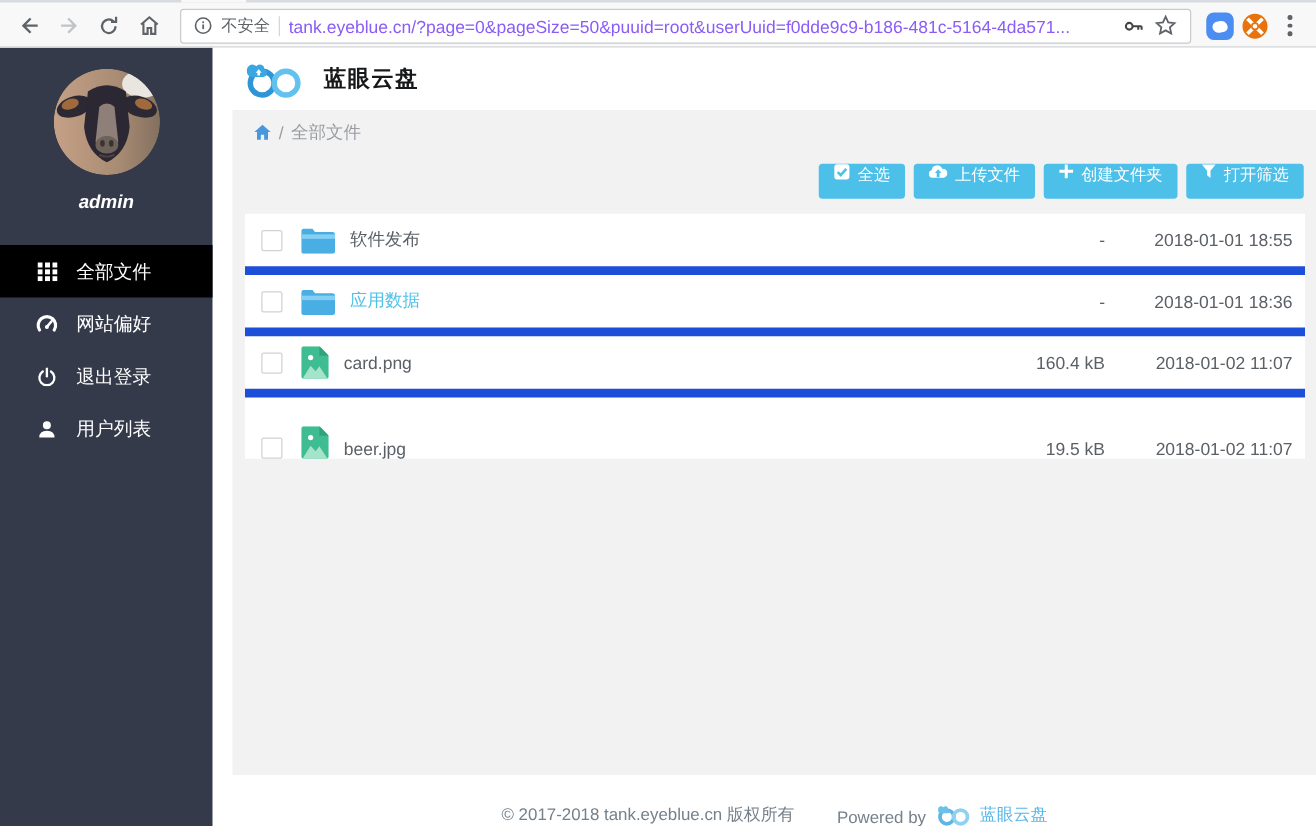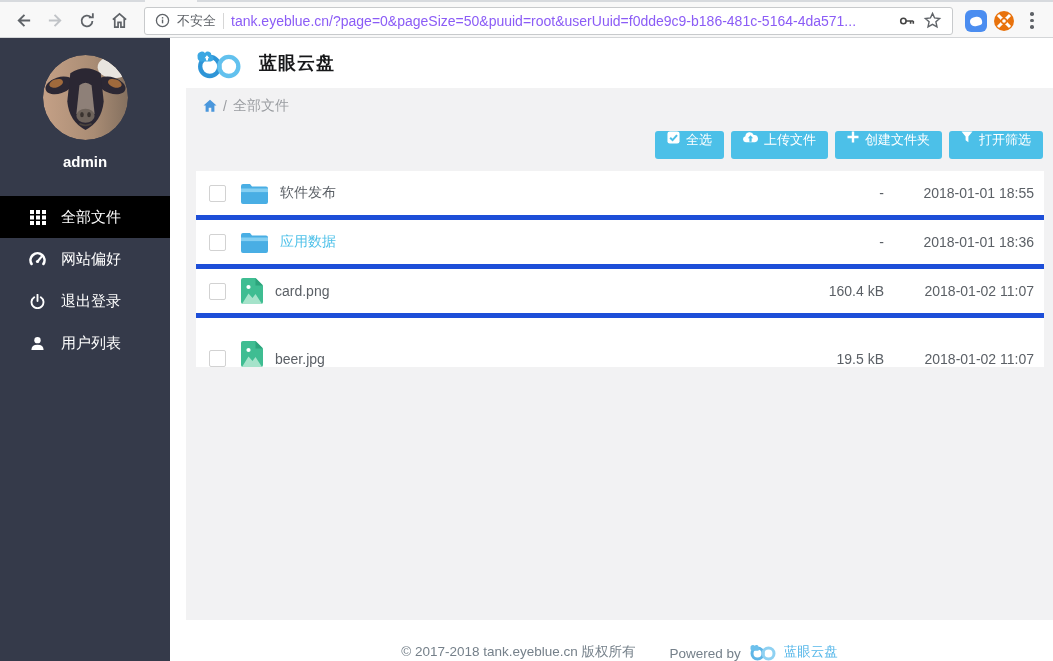"admin" .username { font-style: none -> italic }
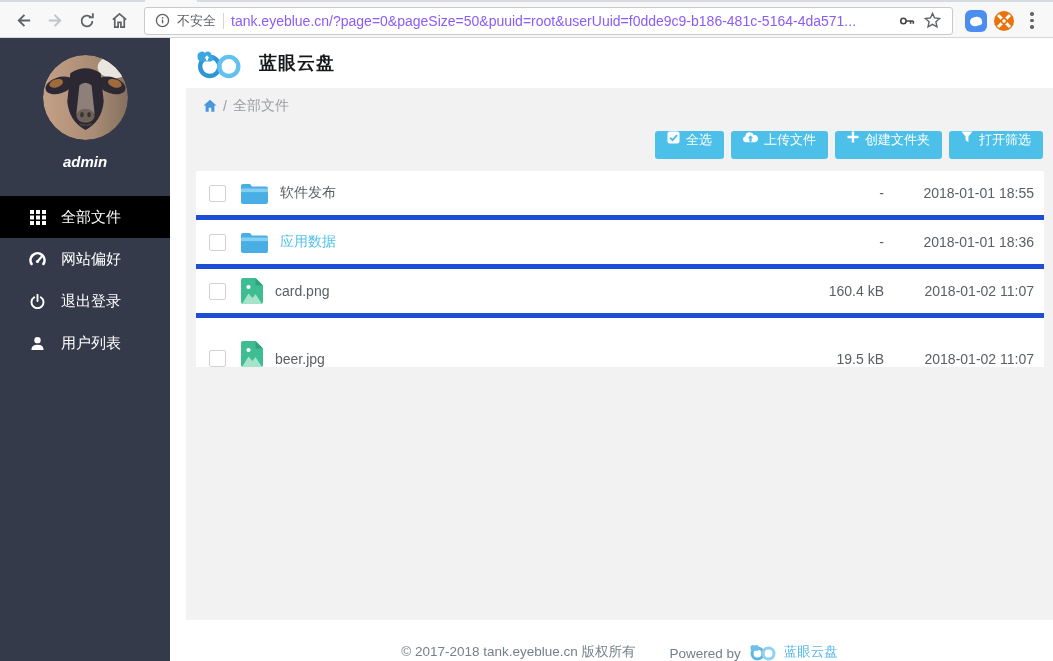"软件发布" .file-row { border-bottom: 5px solid #1d4ed8 -> 7px solid #1d4ed8 }
